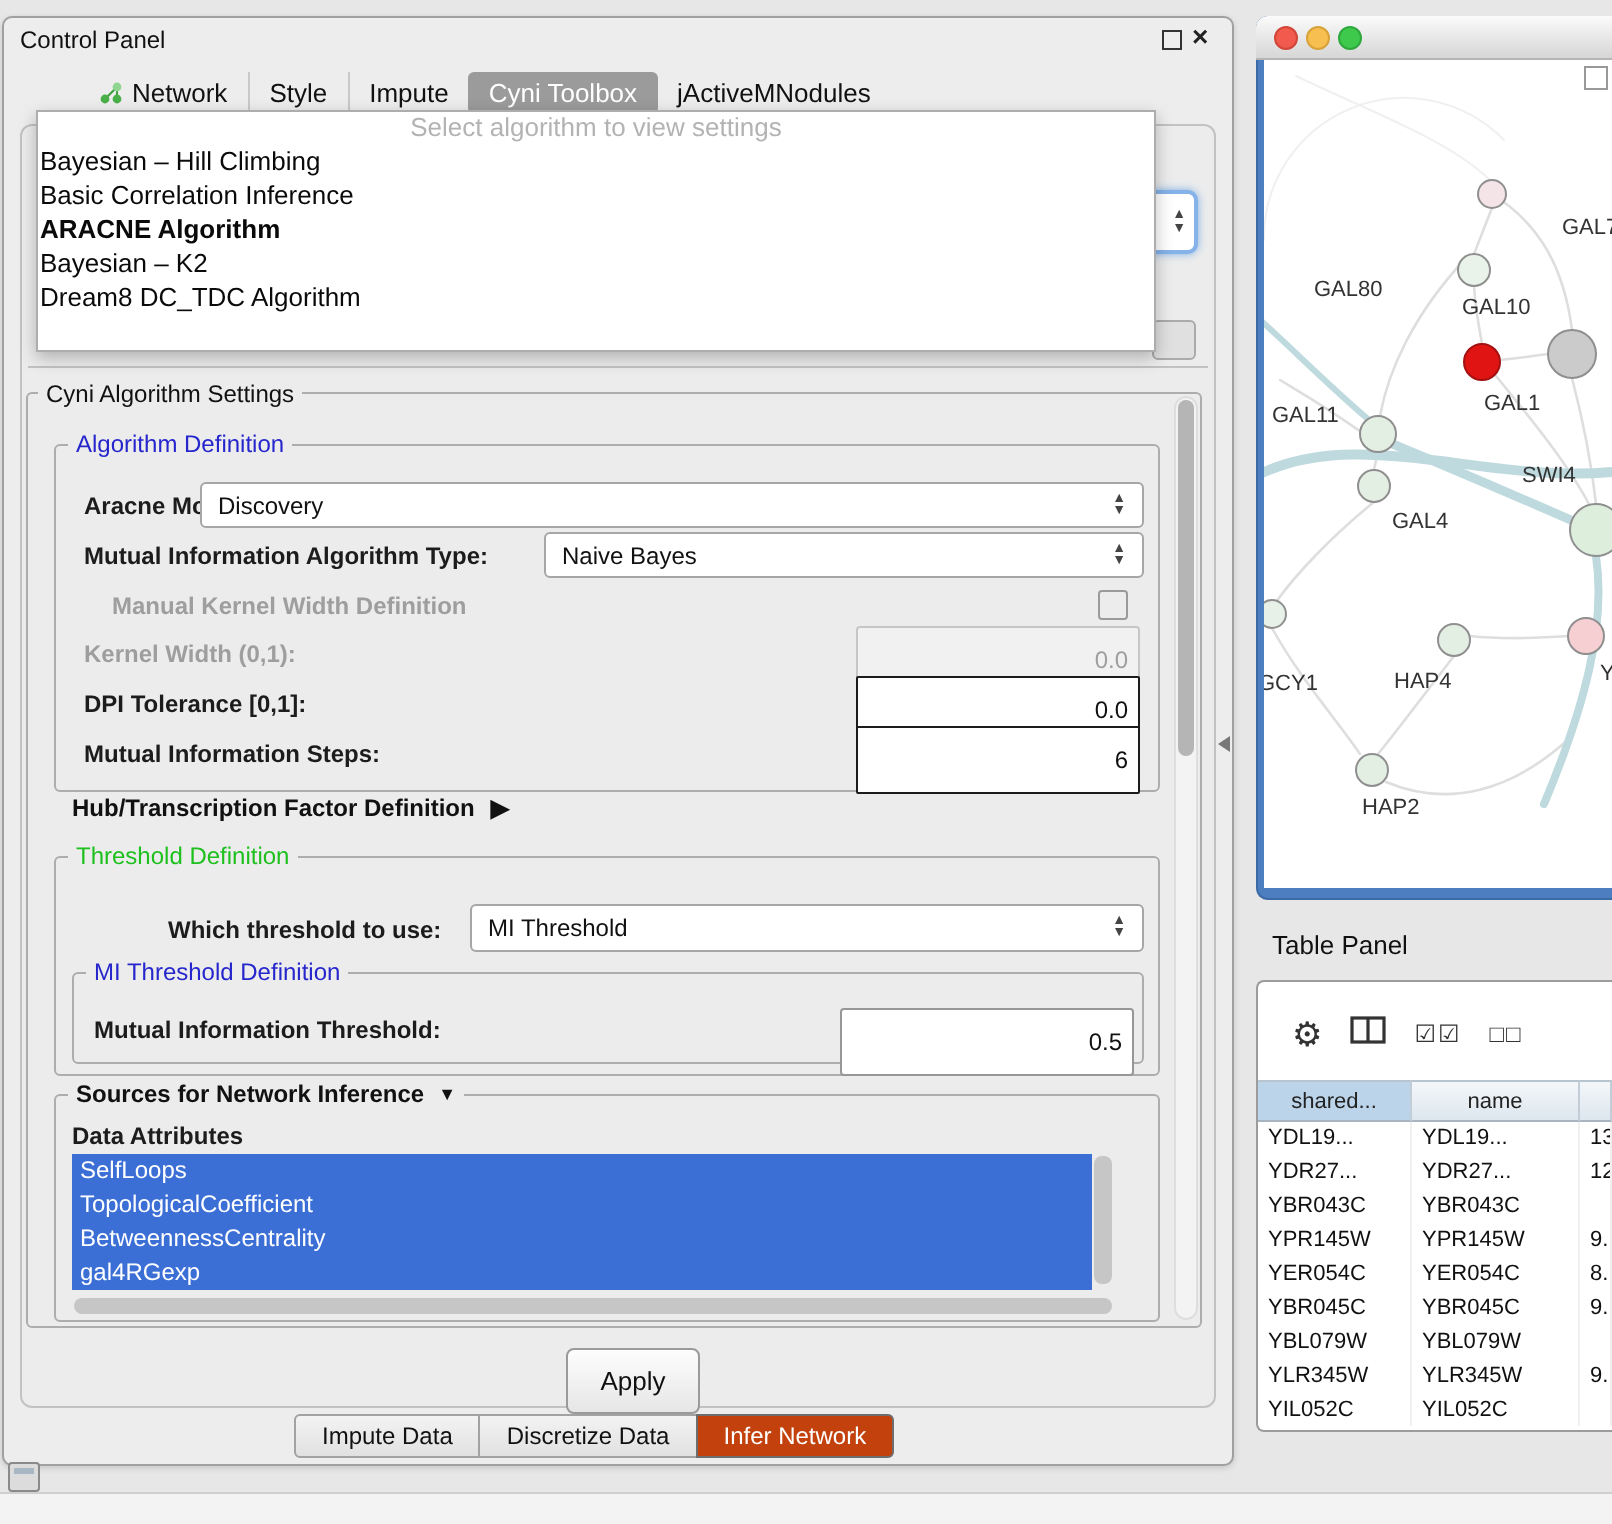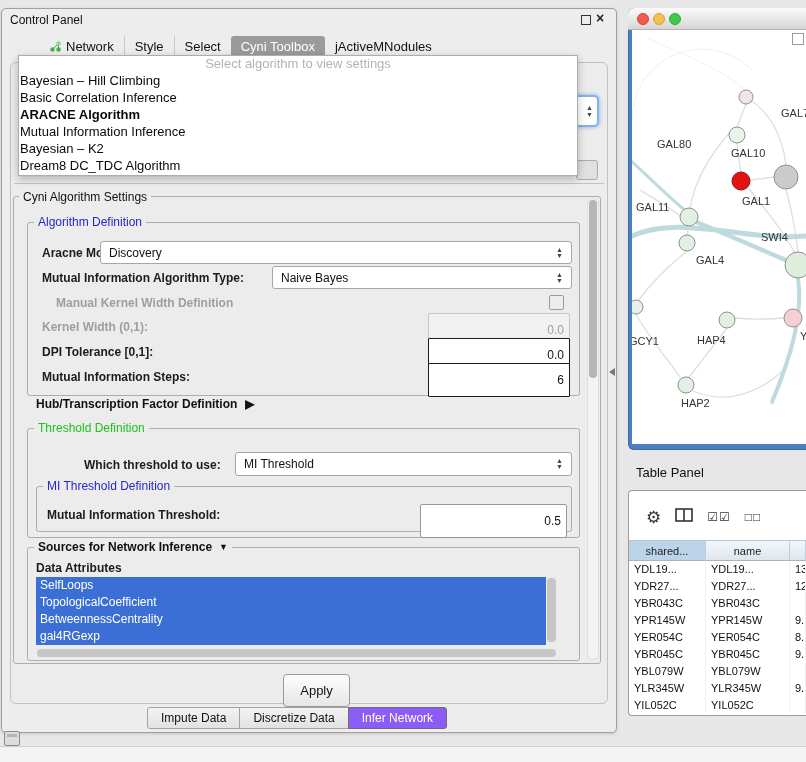"Select" span { text: Select -> Impute }
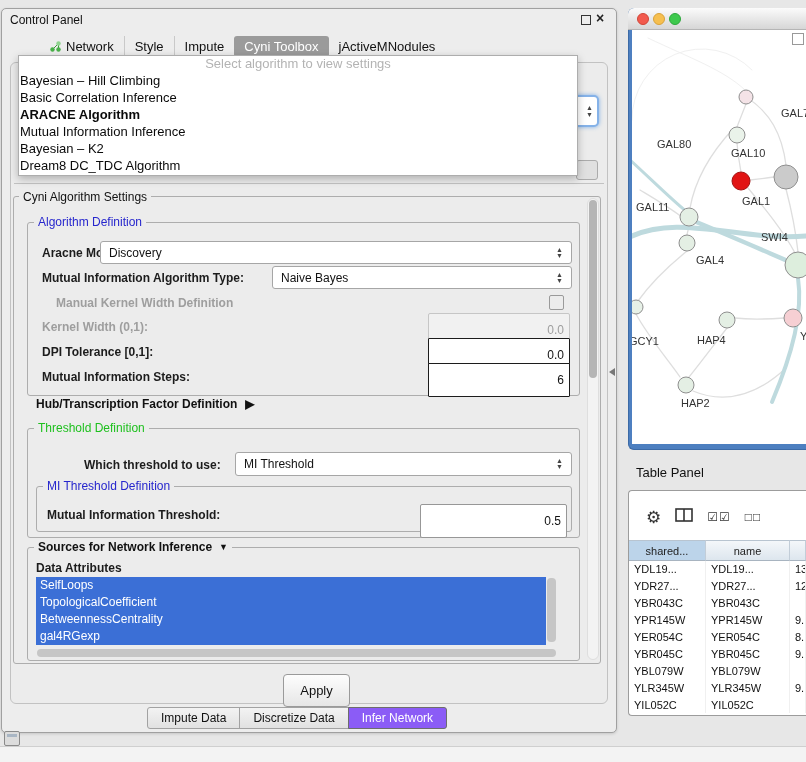"Mutual Information Inference" div.popup-item { html: <div>Mutual Information Inference</div> -> none }
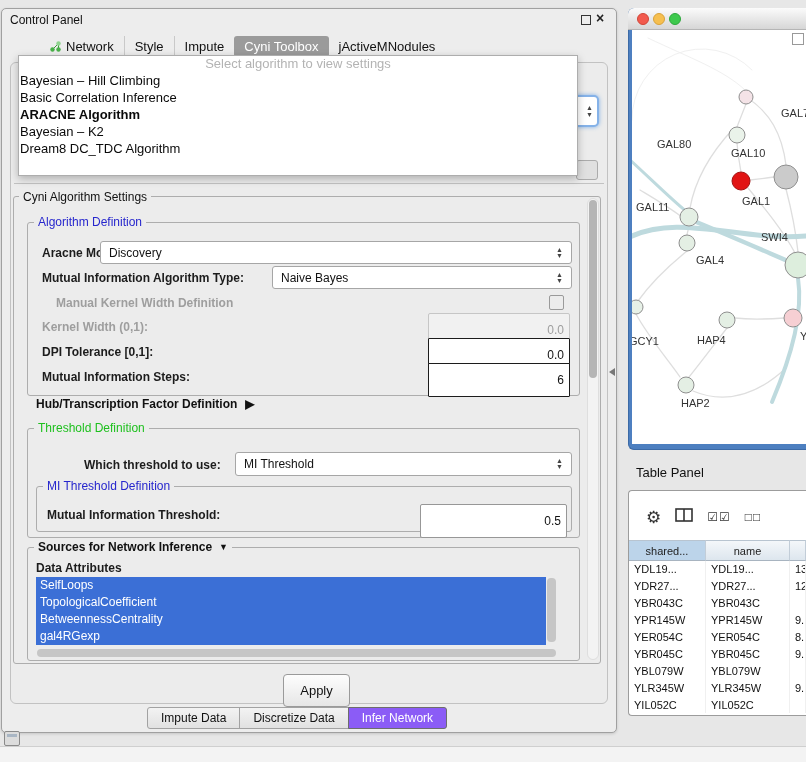"Infer Network" .btab.active { background: #8b5cf6 -> #c2410c }
